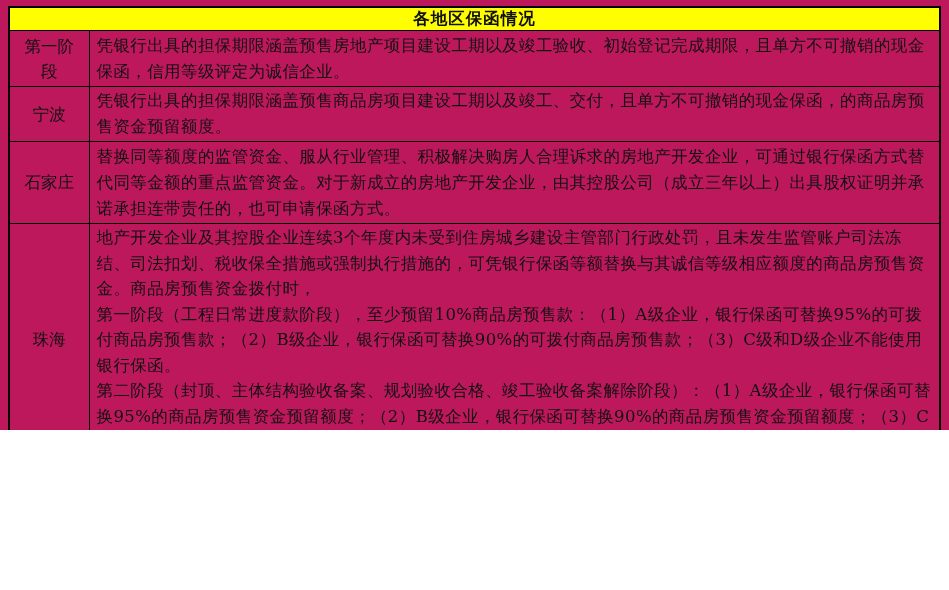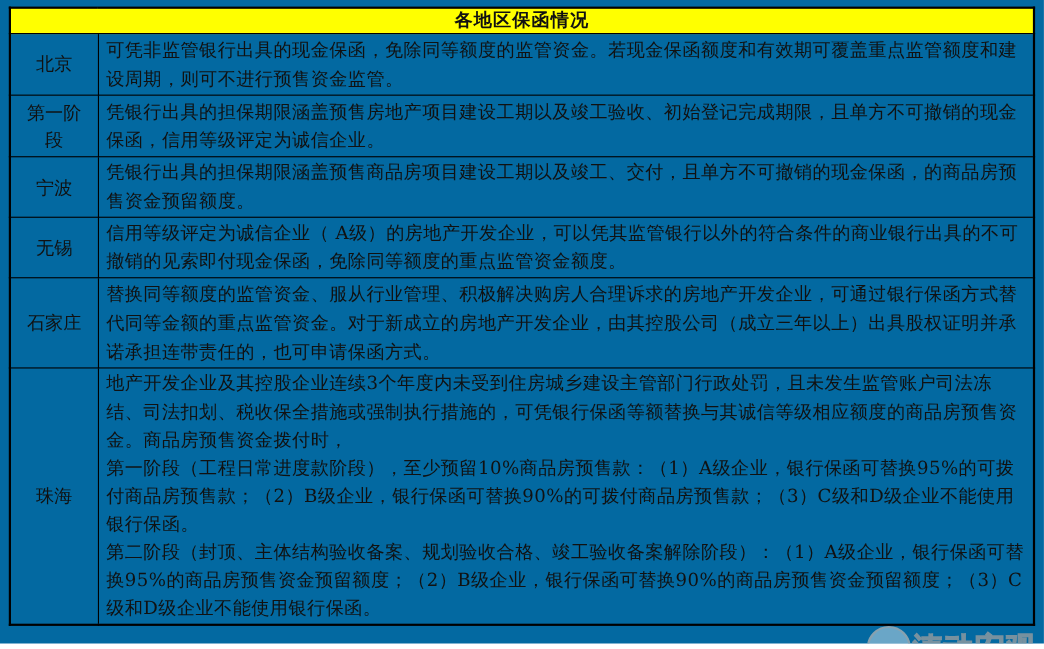"各地区保函情况" .page { background: #0369a1 -> #be185d; height: 585px -> 430px }
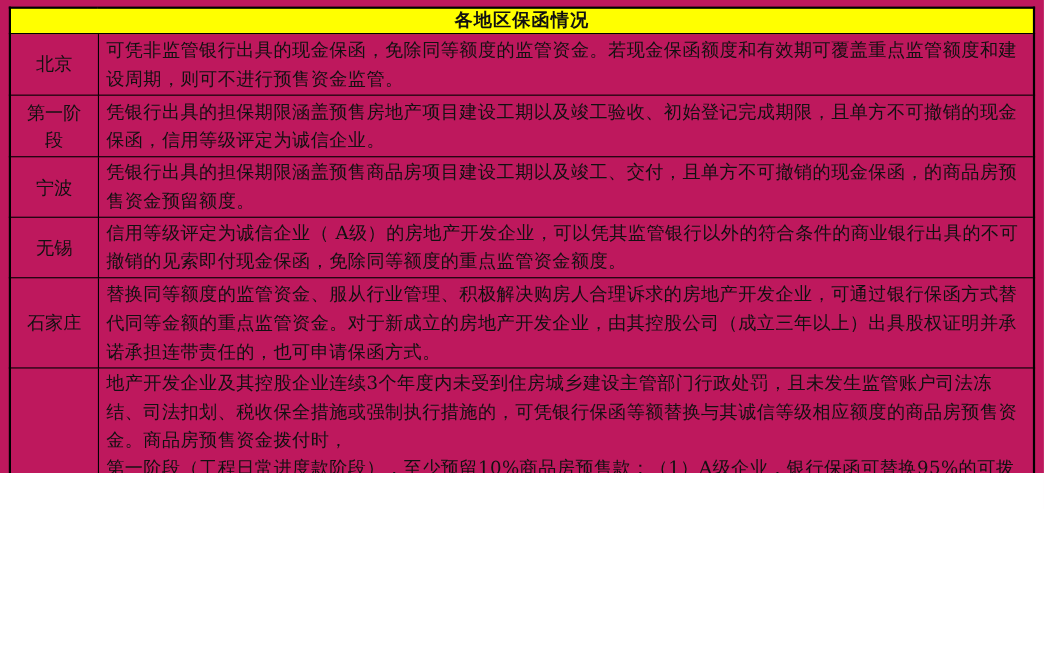"北京" tr.r-beijing { html: <tr> <td>北京</td> <td>可凭非监管银行出具的现金保函，免除同等额度的监管资金。若现金保函额度和有效期可覆盖重点监管额度和建设周期，则可不进行预售资金监管。</td> </tr> -> none }
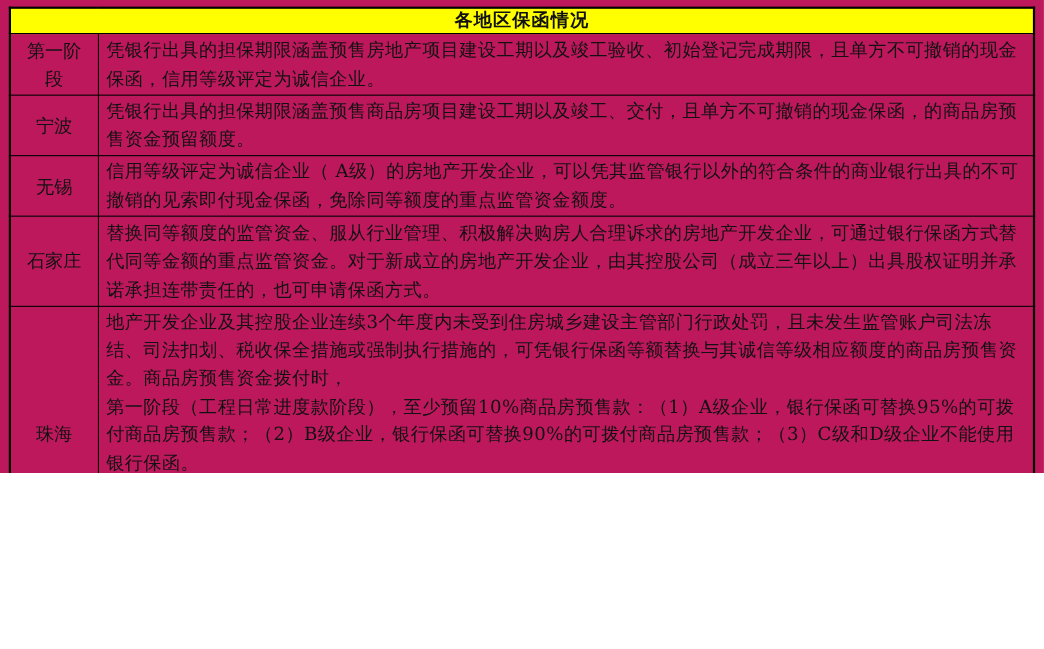"无锡" tr.r-wuxi { html: <tr> <td>无锡</td> <td>信用等级评定为诚信企业（ A级）的房地产开发企业，可以凭其监管银行以外的符合条件的商业银行出具的不可撤销的见索即付现金保函，免除同等额度的重点监管资金额度。</td> </tr> -> none }
